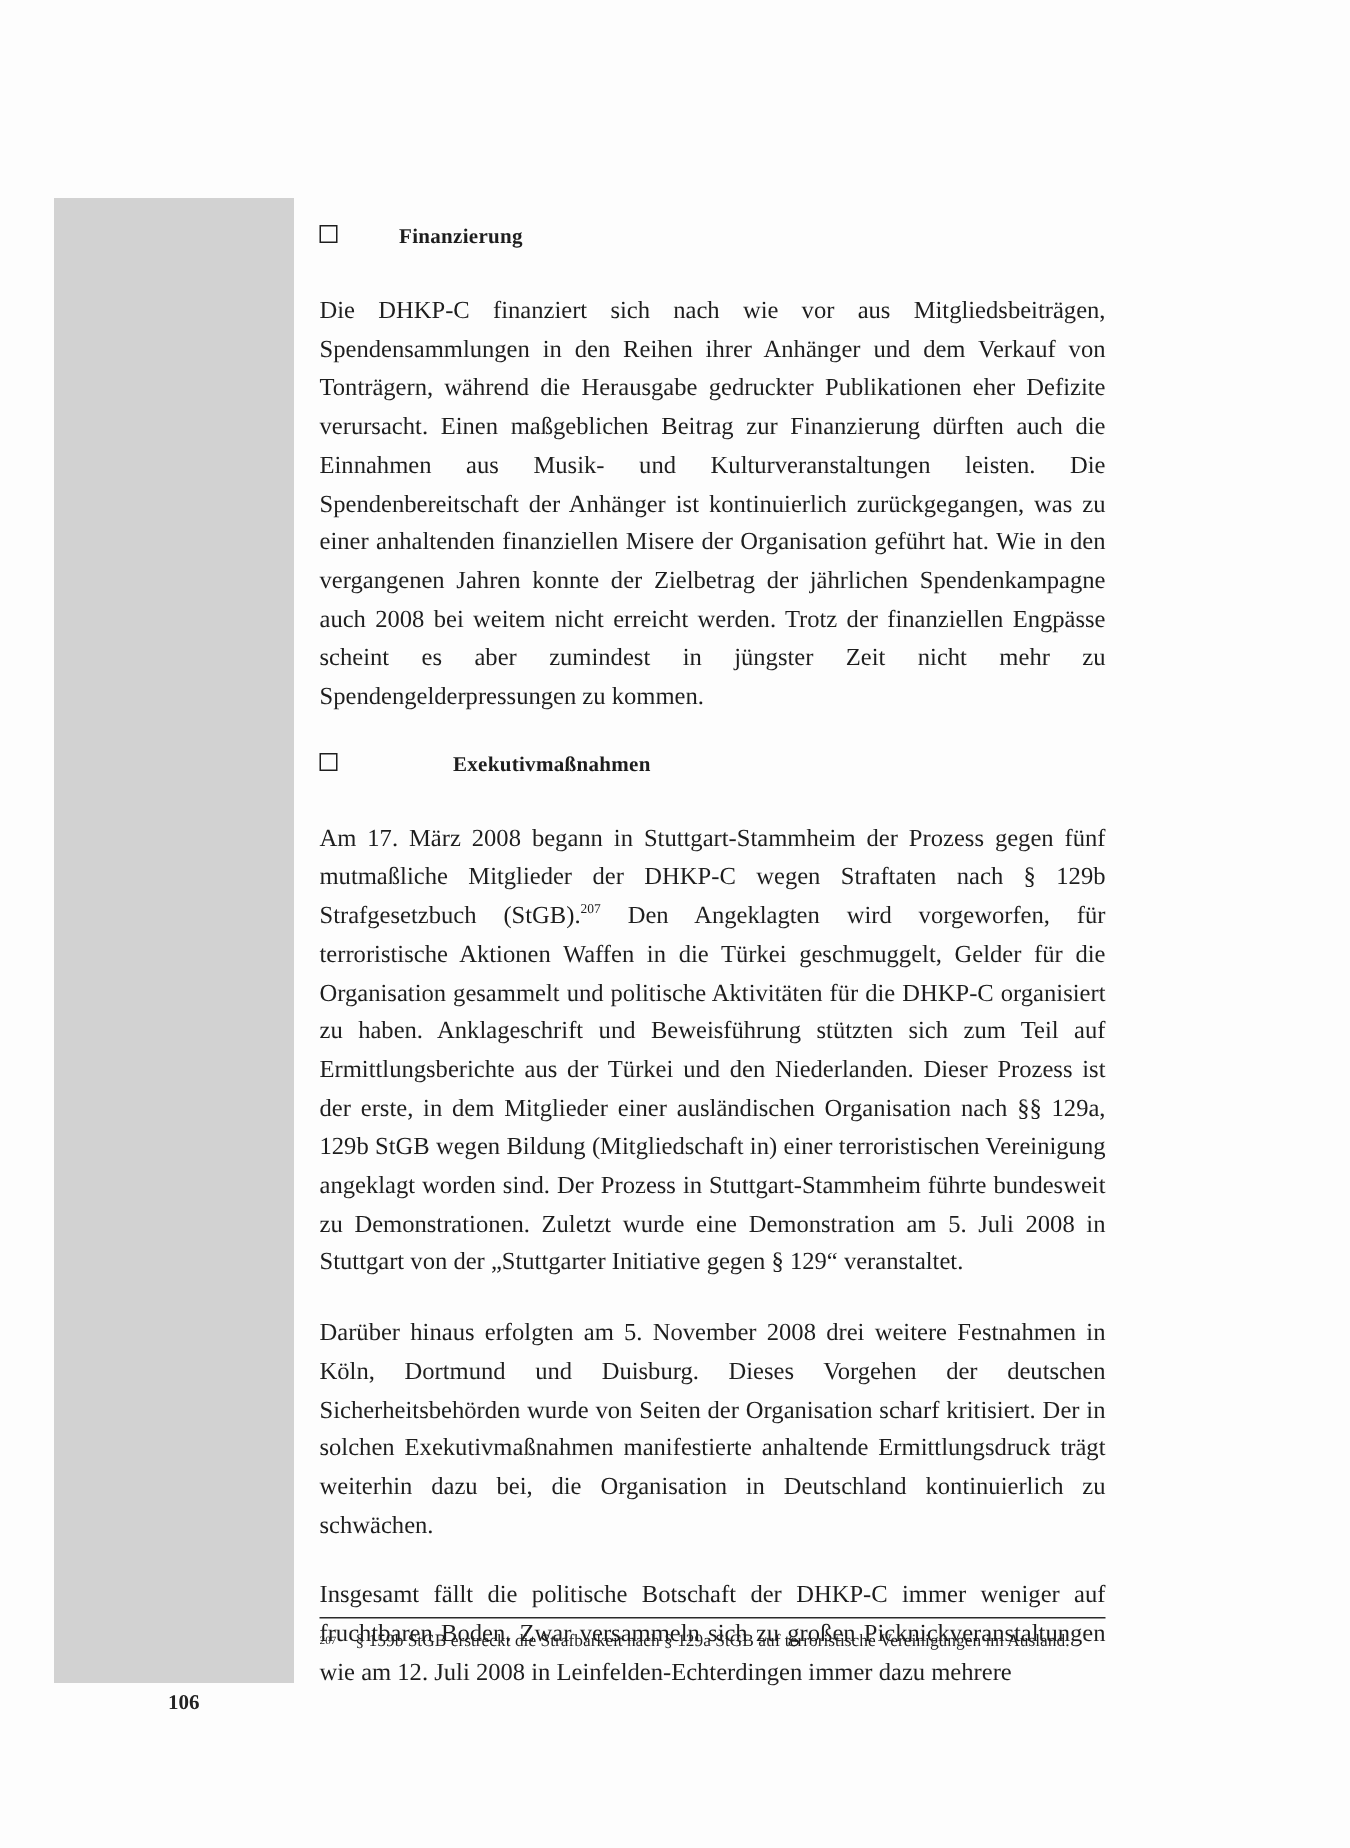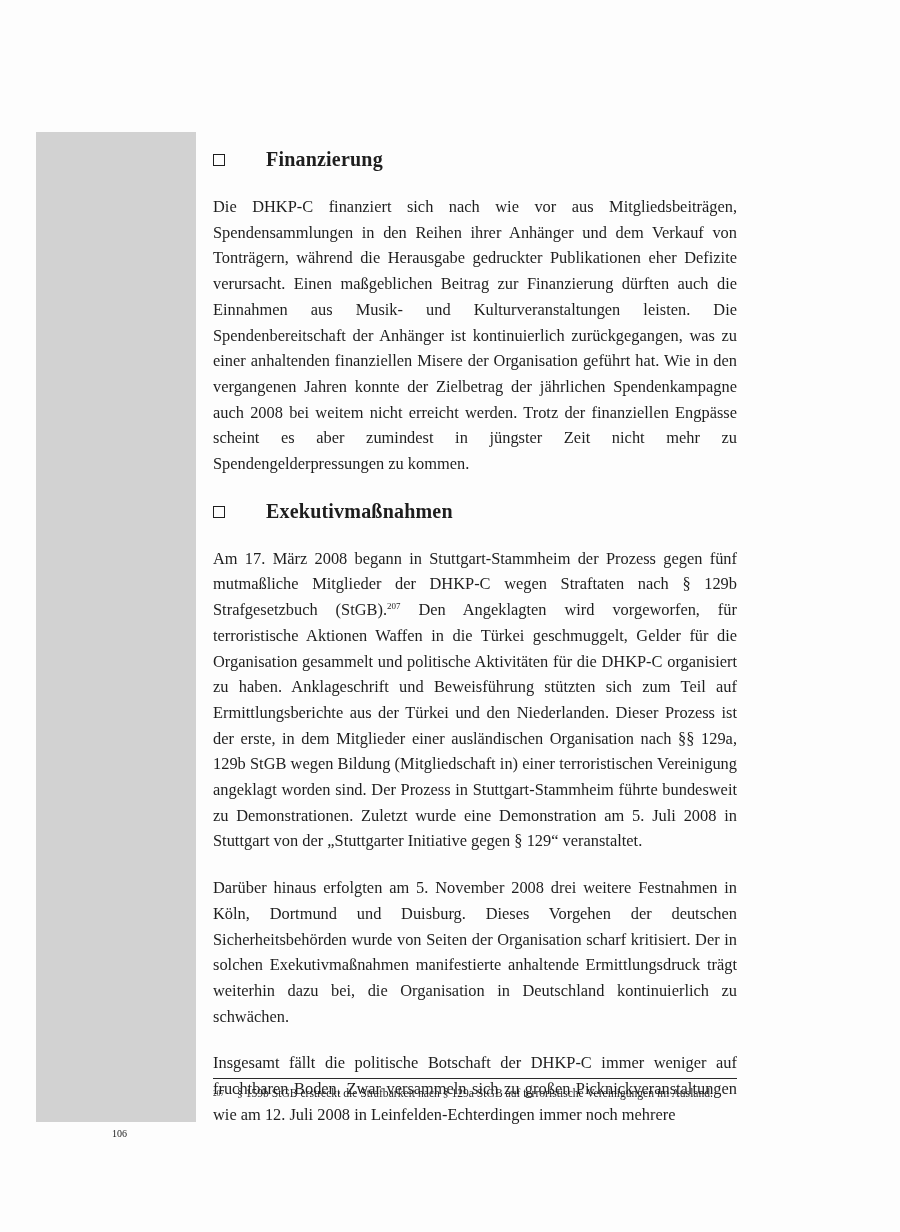"Finanzierung" .heading-row { font-size: 20px -> 14px }
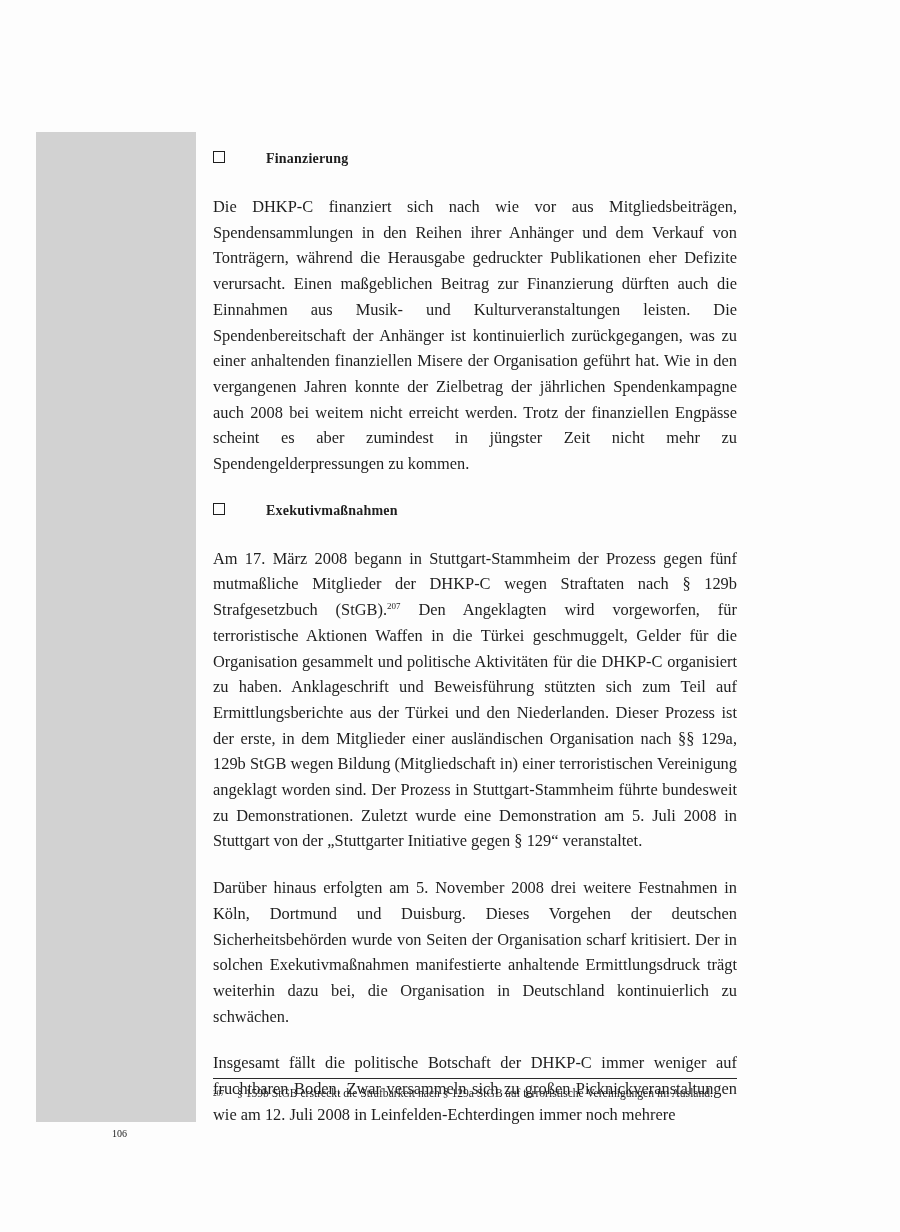"Exekutivmaßnahmen" section + section .heading-row { gap: none -> 36px }
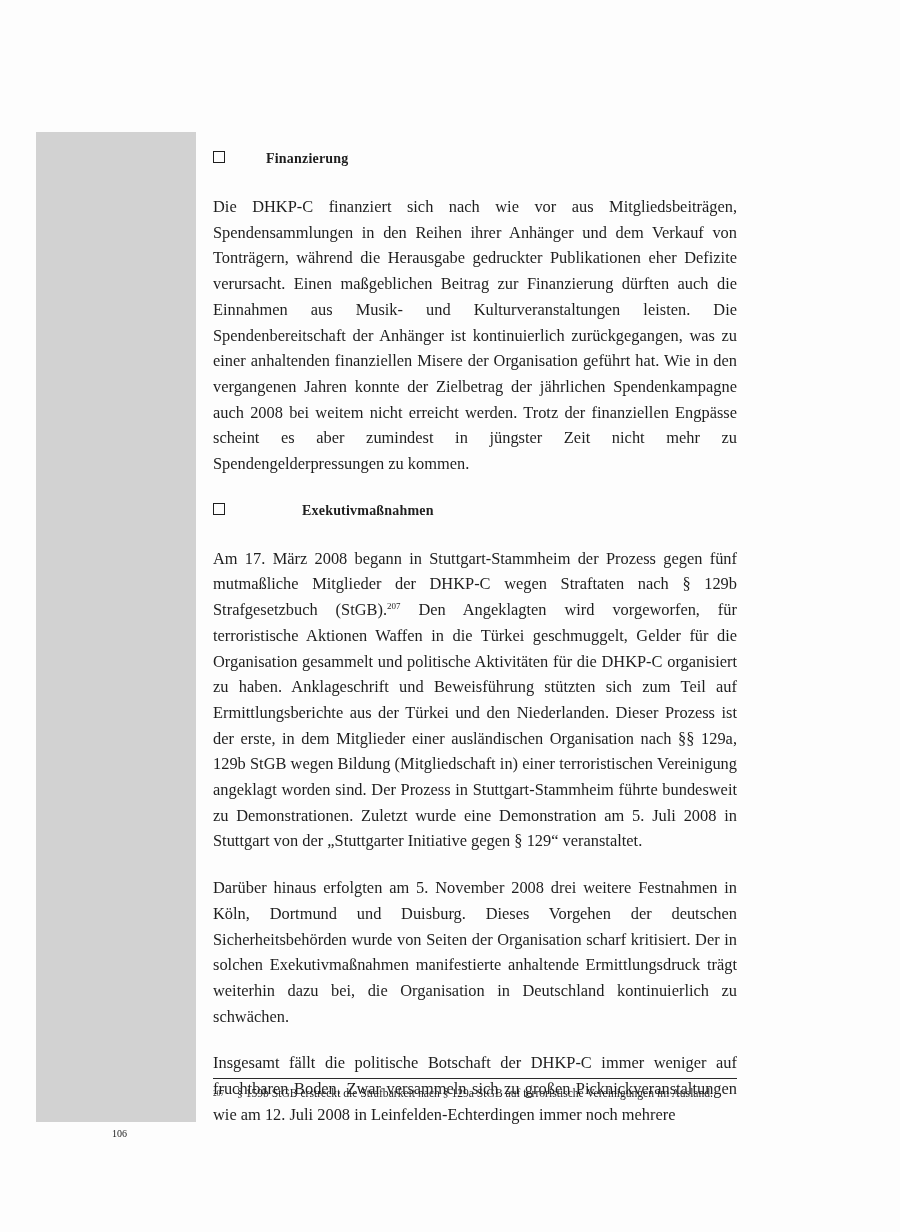"immer noch mehrere" span { text: noch -> dazu }
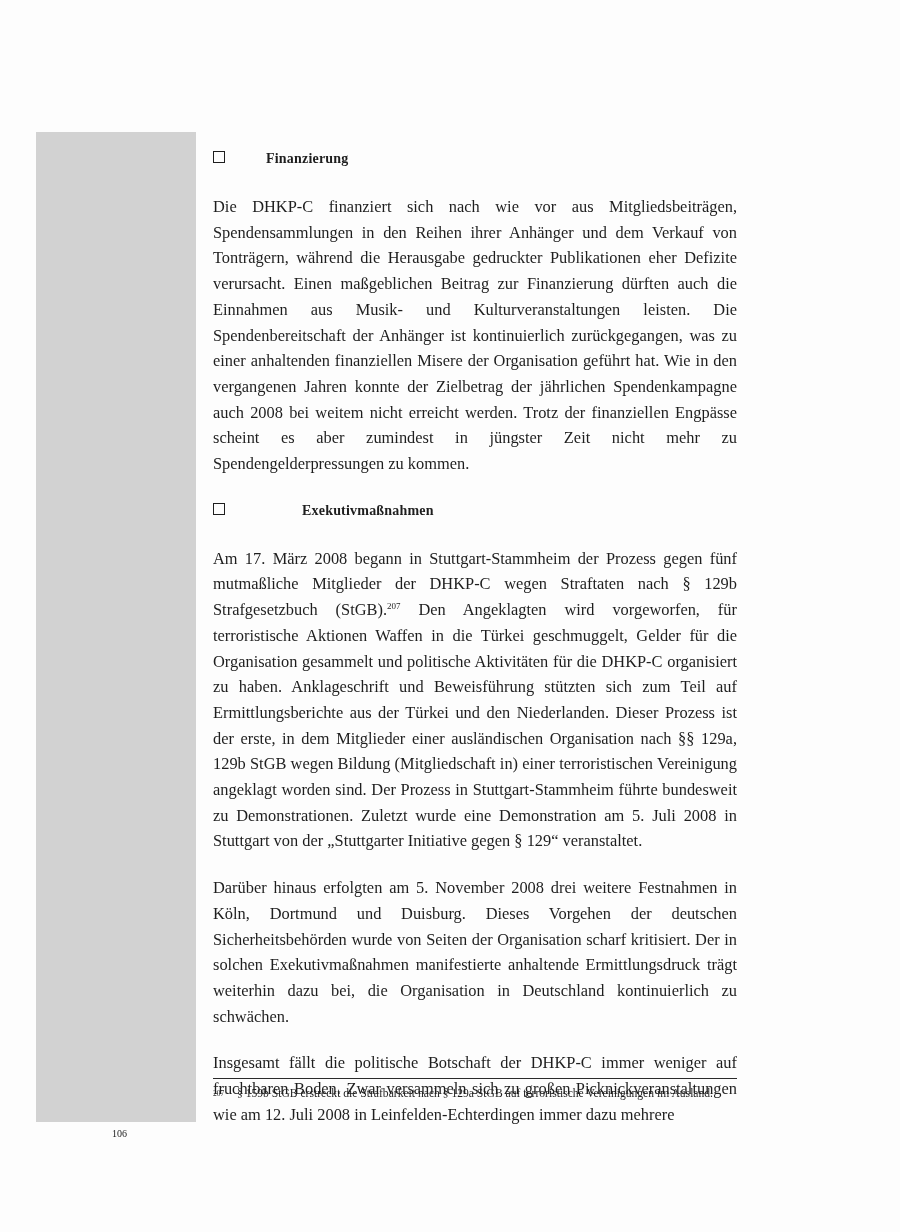"106" .page-number { font-size: 10px -> 14px; font-weight: none -> bold }
